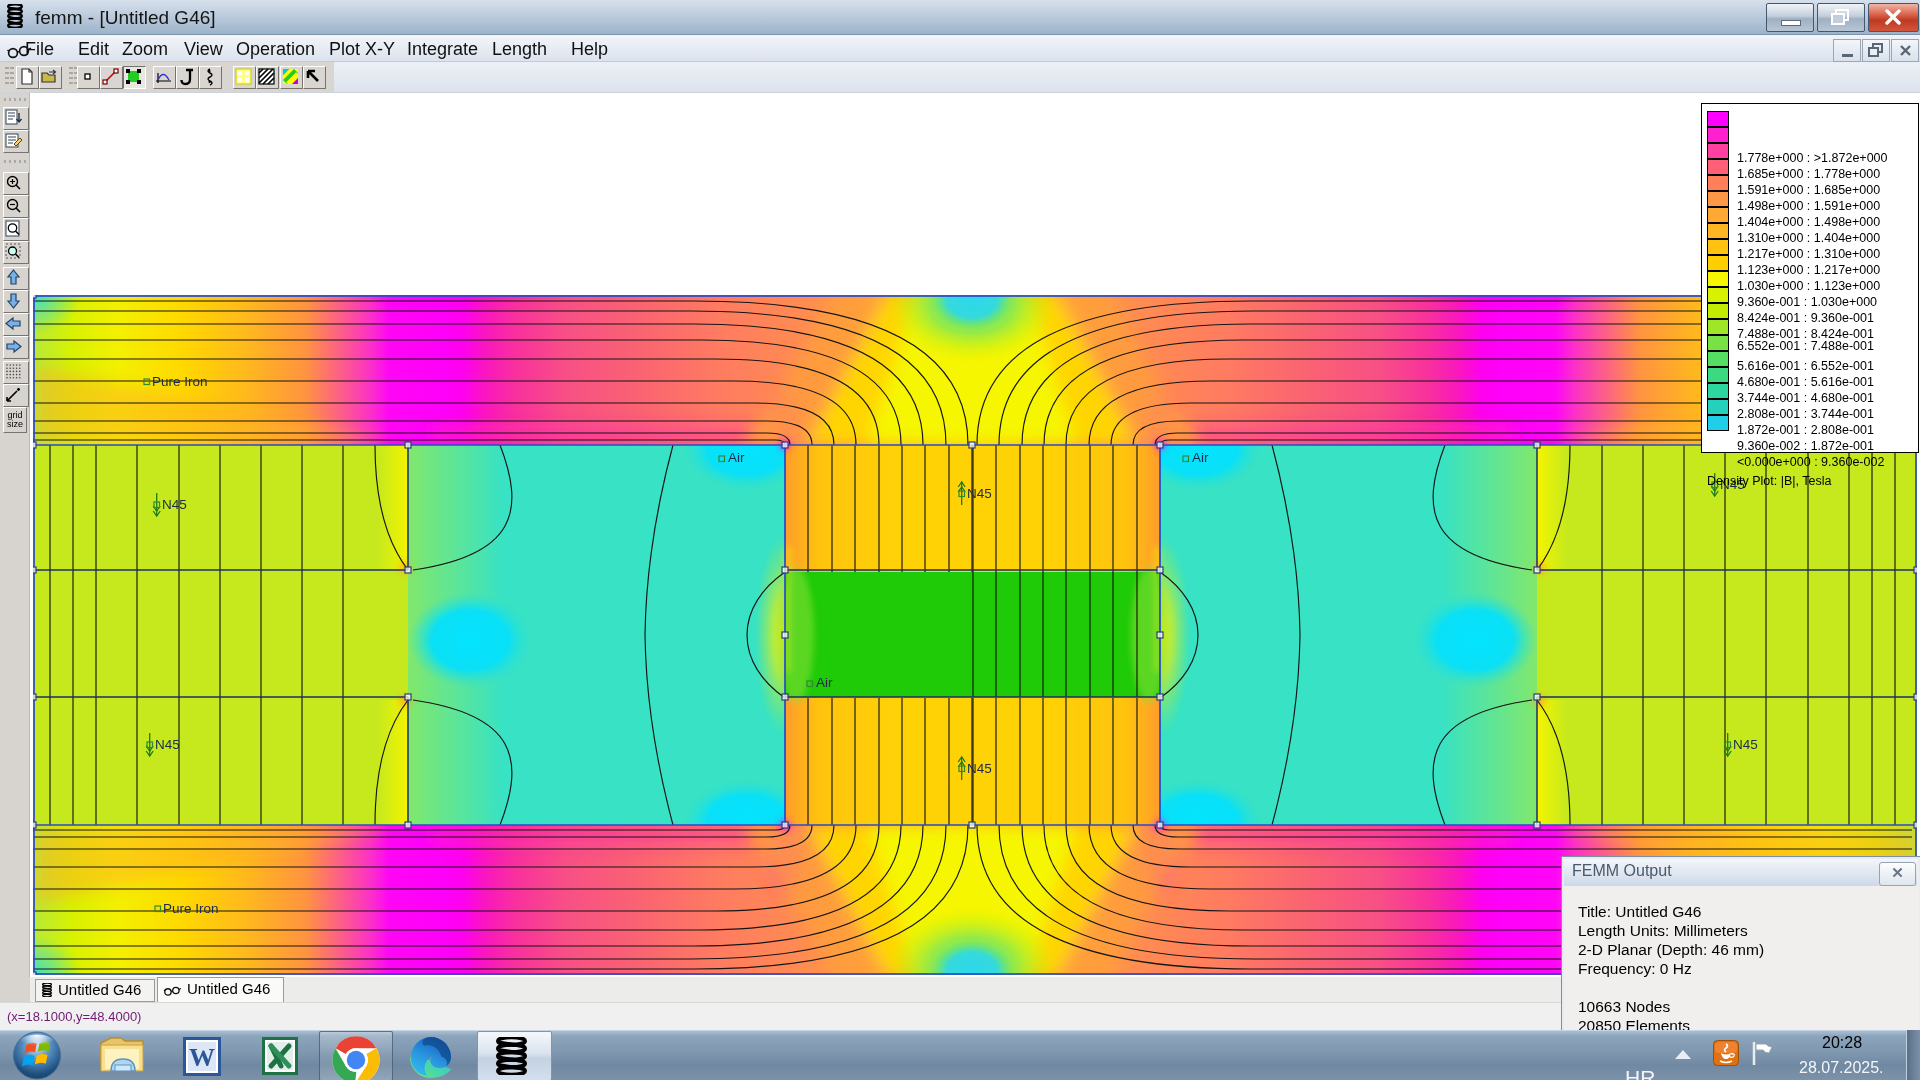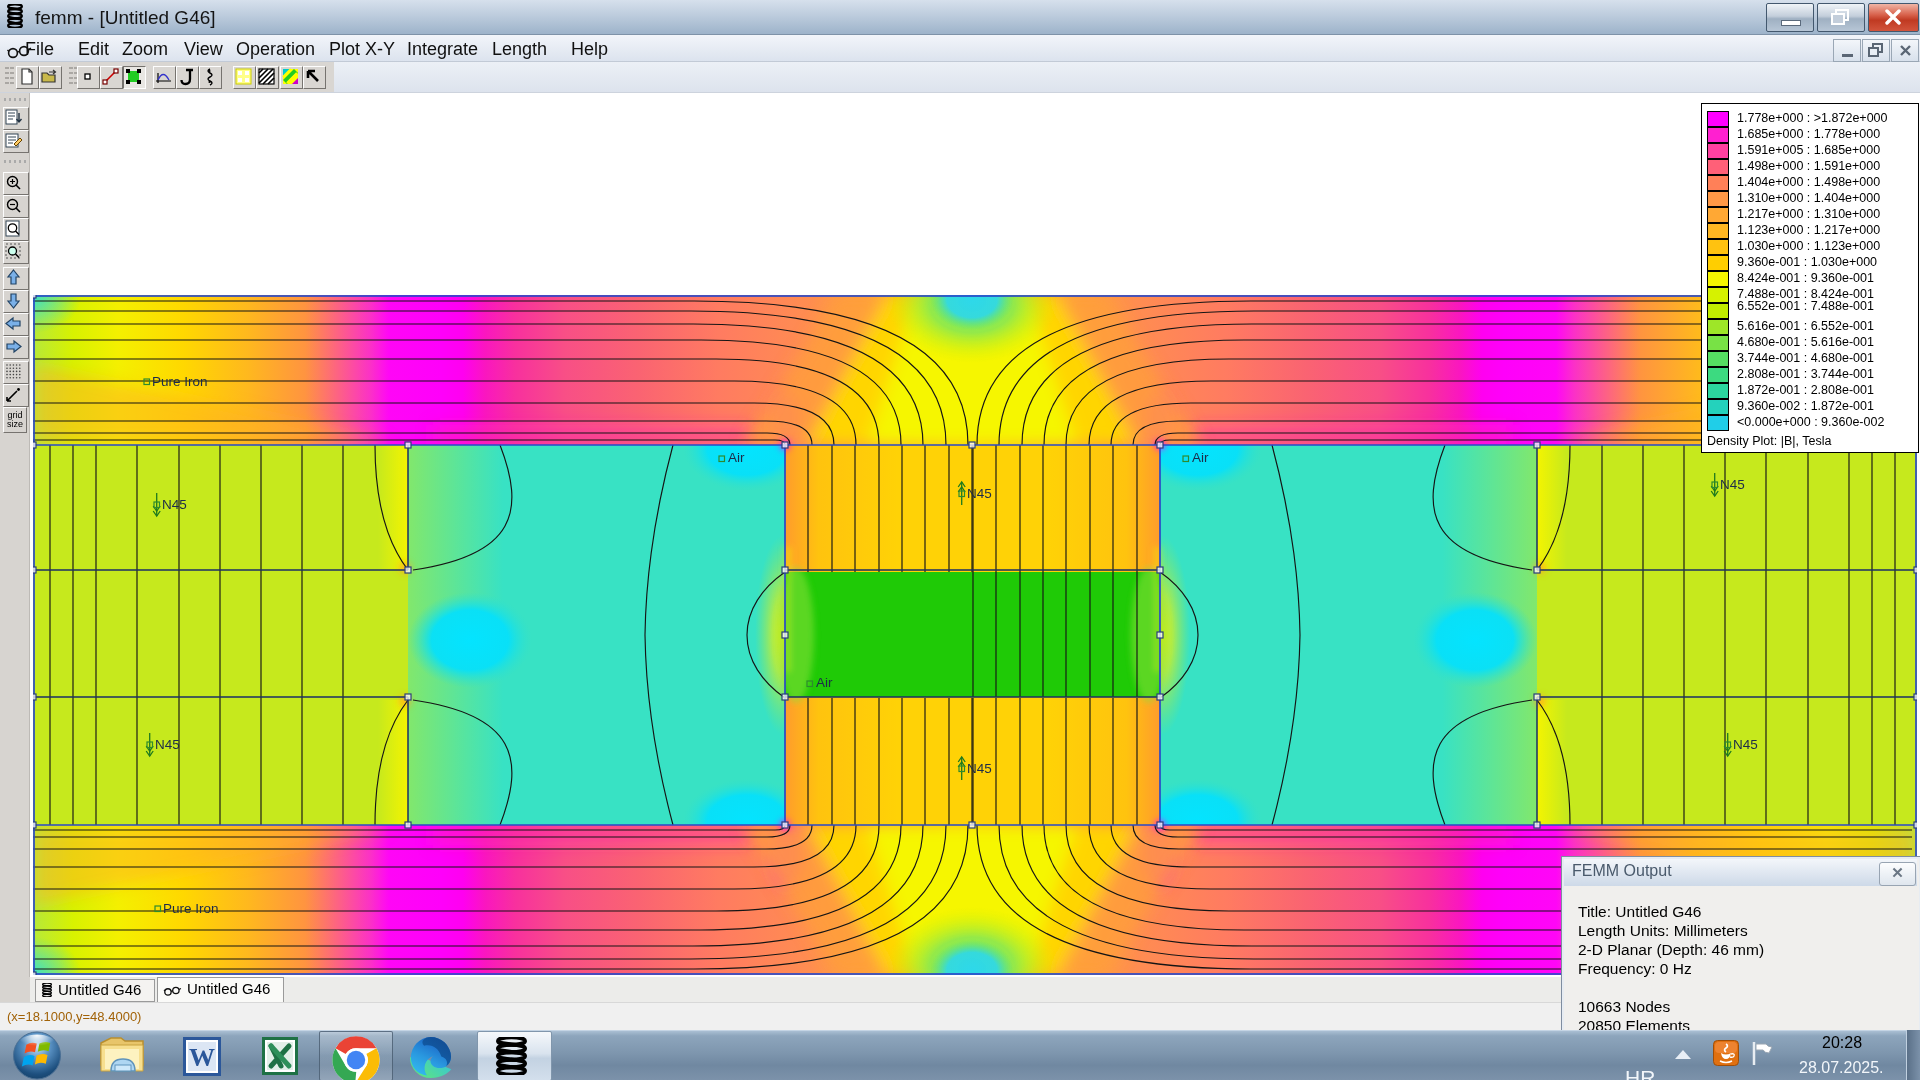"1.778e+000 : >1.872e+000" .swt { margin-top: none -> 40px }
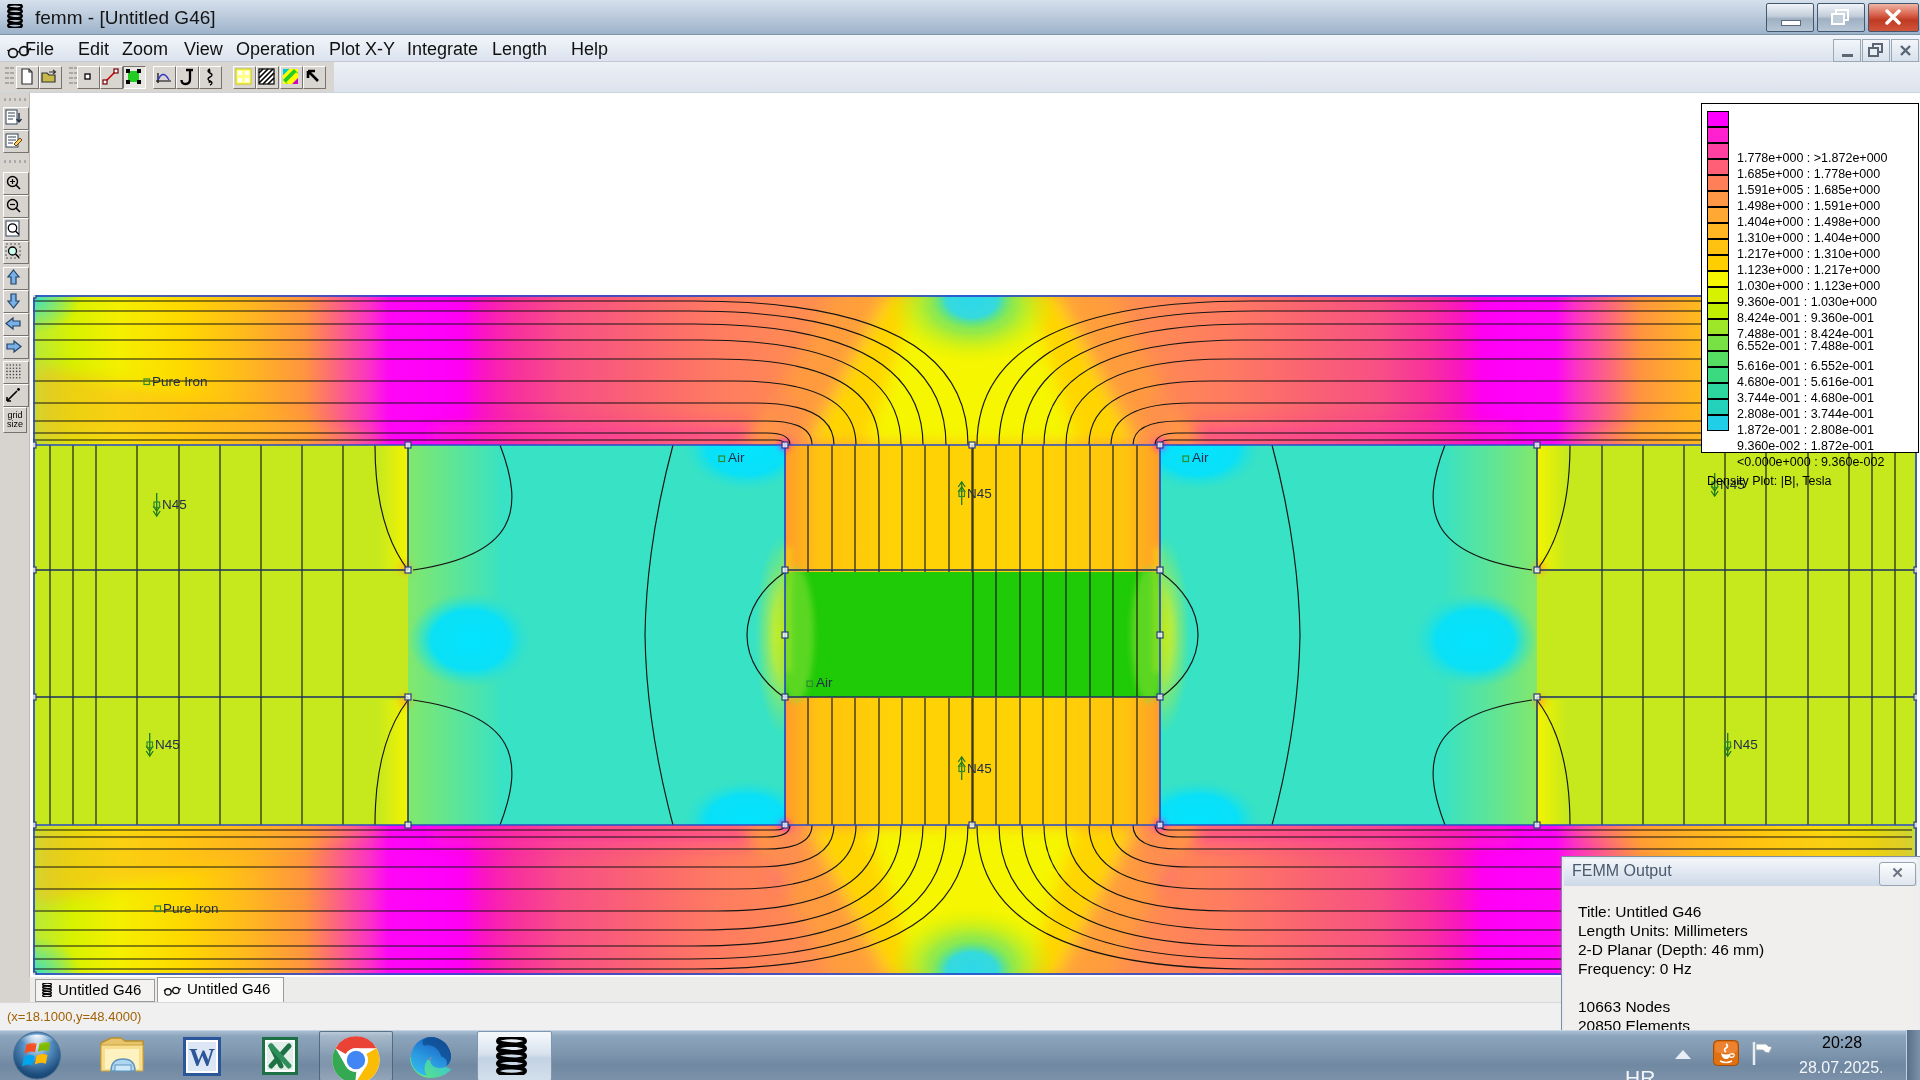"1.591e+005 : 1.685e+000" div.swt { text: 1.591e+005 -> 1.591e+000 }
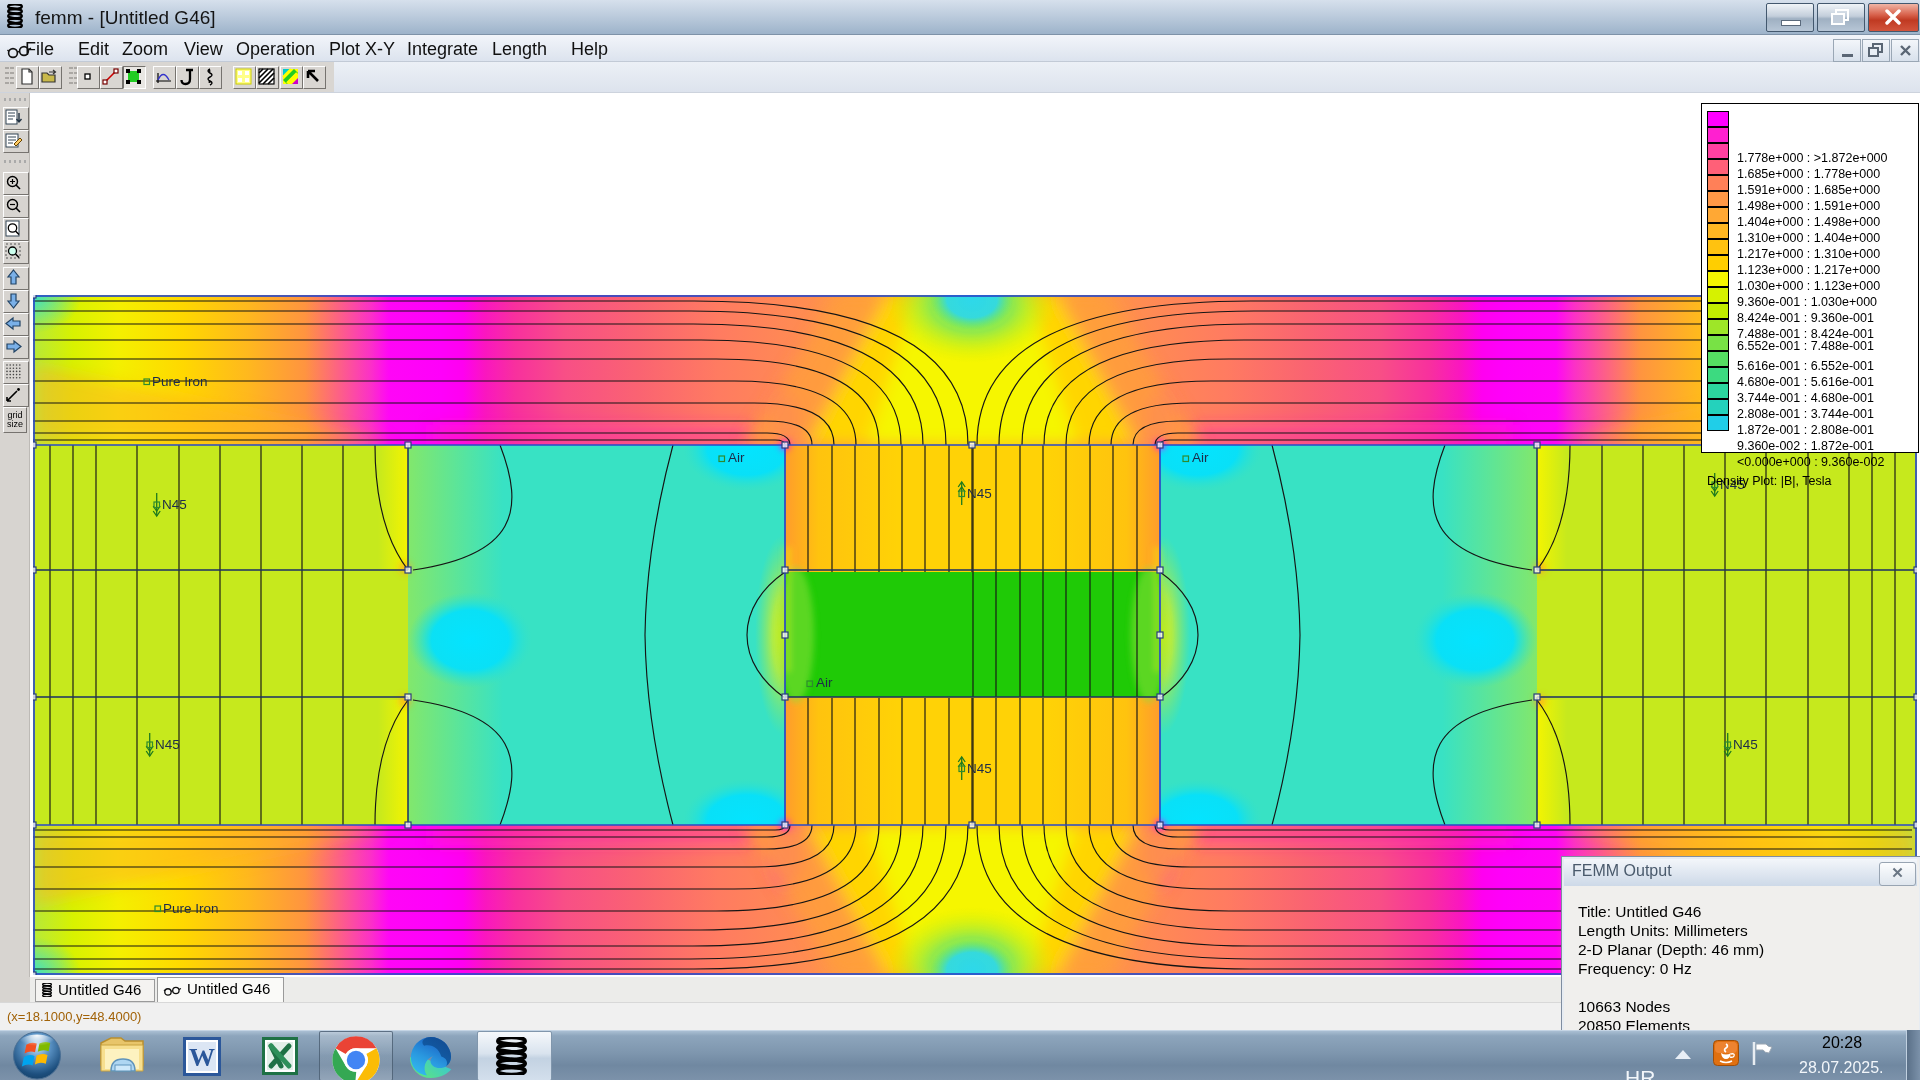"(x=18.1000,y=48.4000)" #statusbar span { color: #a16207 -> #701a75 }
